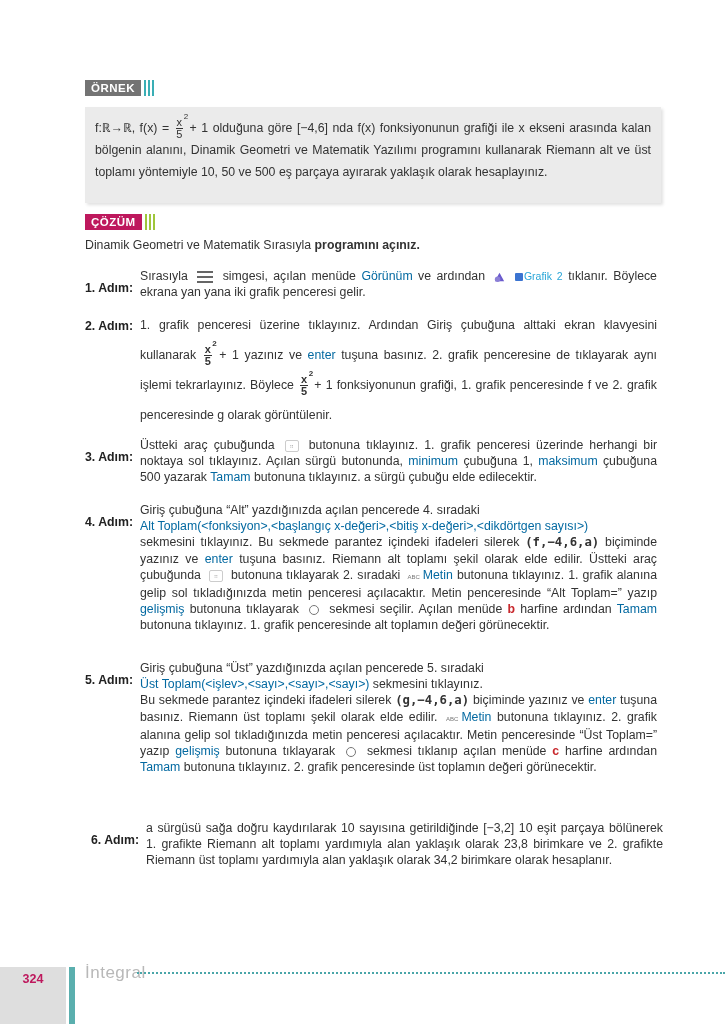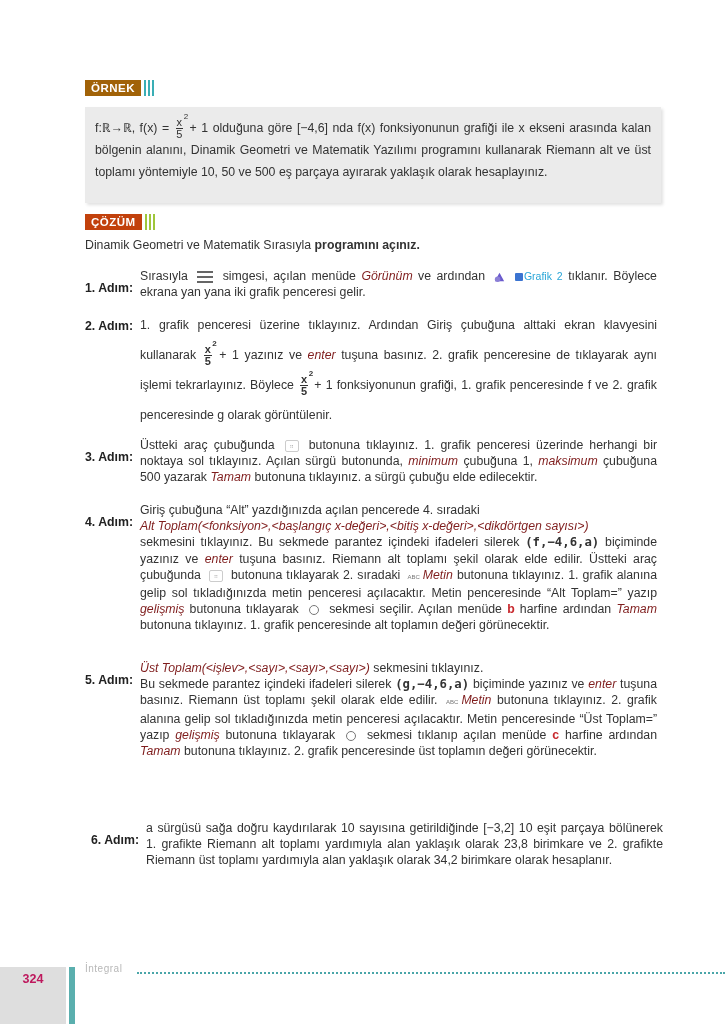"ÖRNEK" .ornek .txt { background: #a16207 -> #737373 }
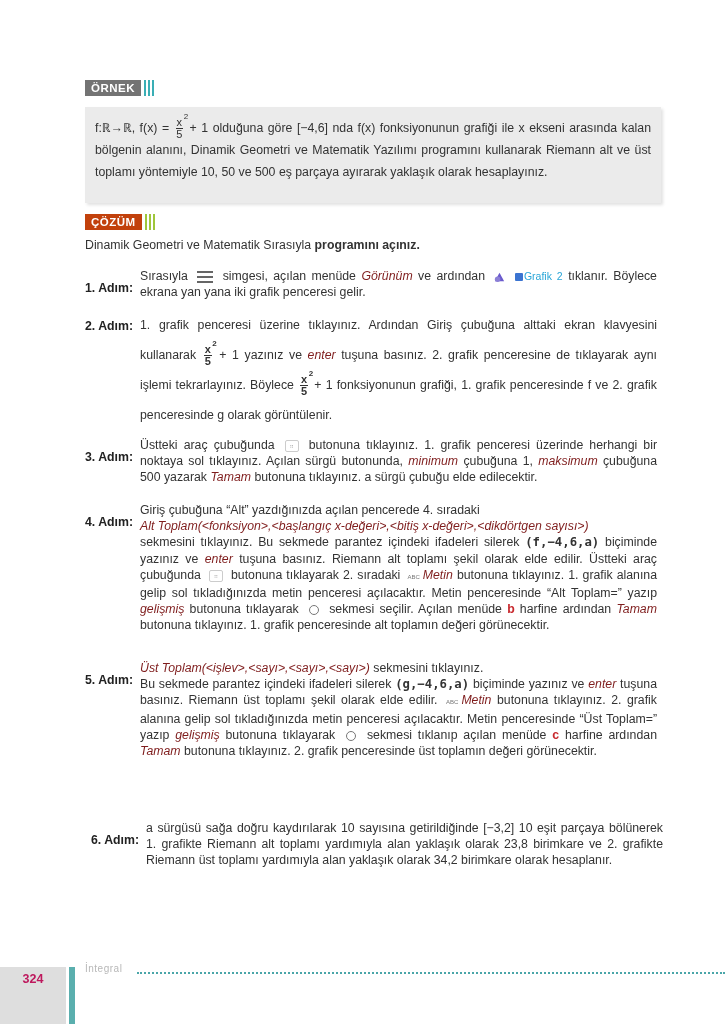"ÇÖZÜM" .cozum .txt { background: #c2410c -> #be185d }
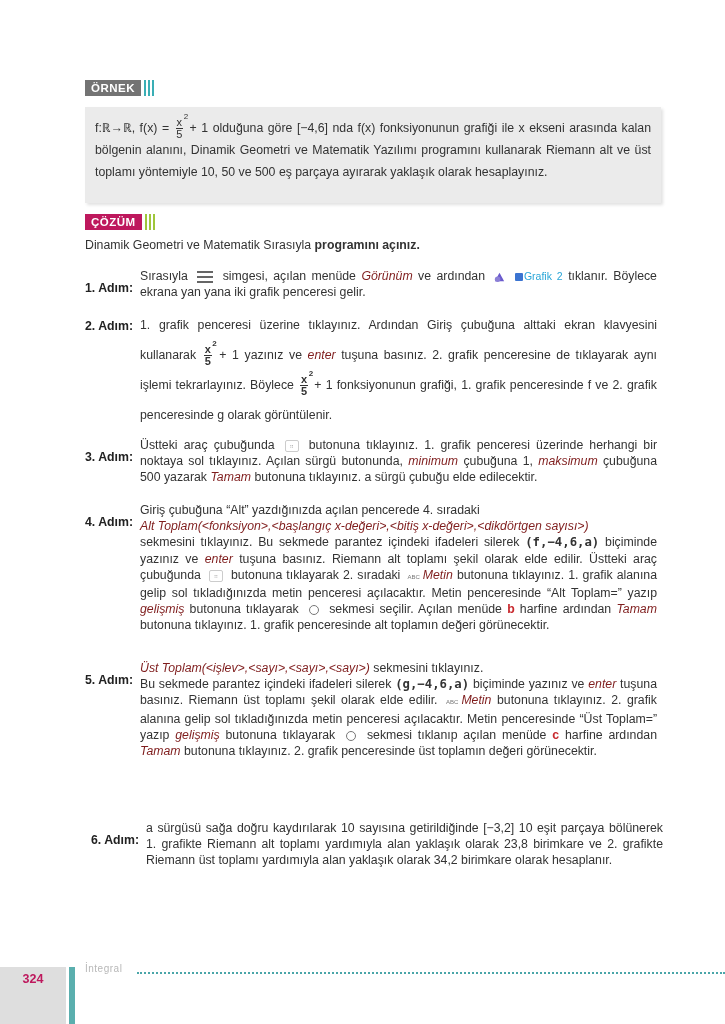"Görünüm" .blue { color: #7f1d1d -> #0369a1; font-style: italic -> none }
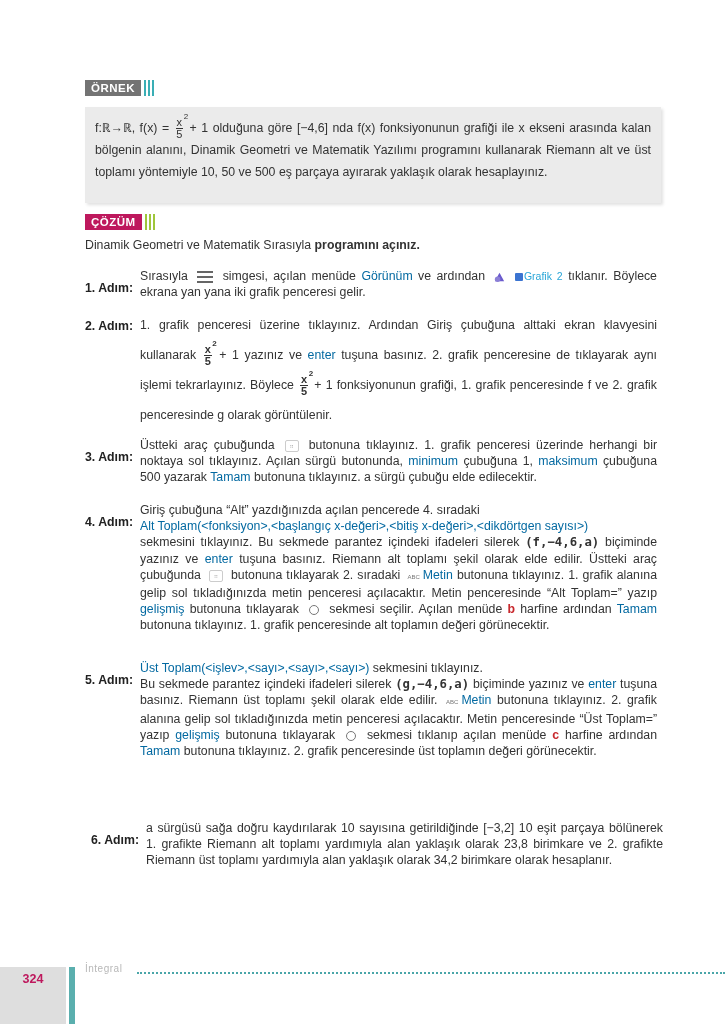"Giriş çubuğuna “Üst” yazdığınızda açılan" div { html: none -> <div>Giriş çubuğuna “Üst” yazdığınızda açılan pencerede 5. sıradaki</div> }
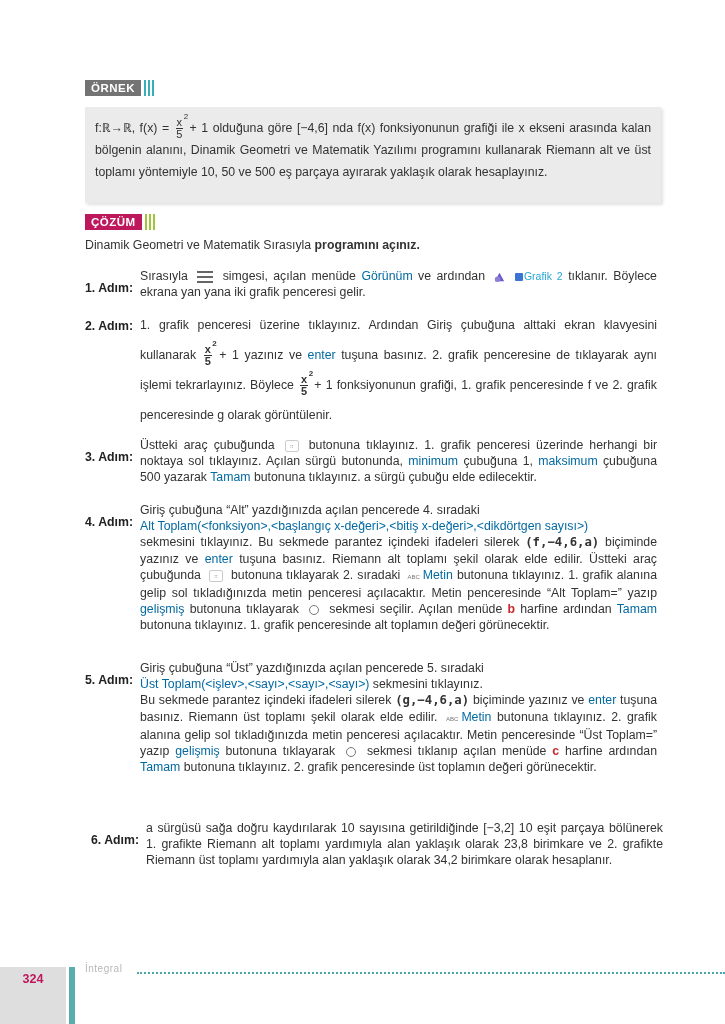"İntegral" .footer-title { font-size: 10px -> 17px }
